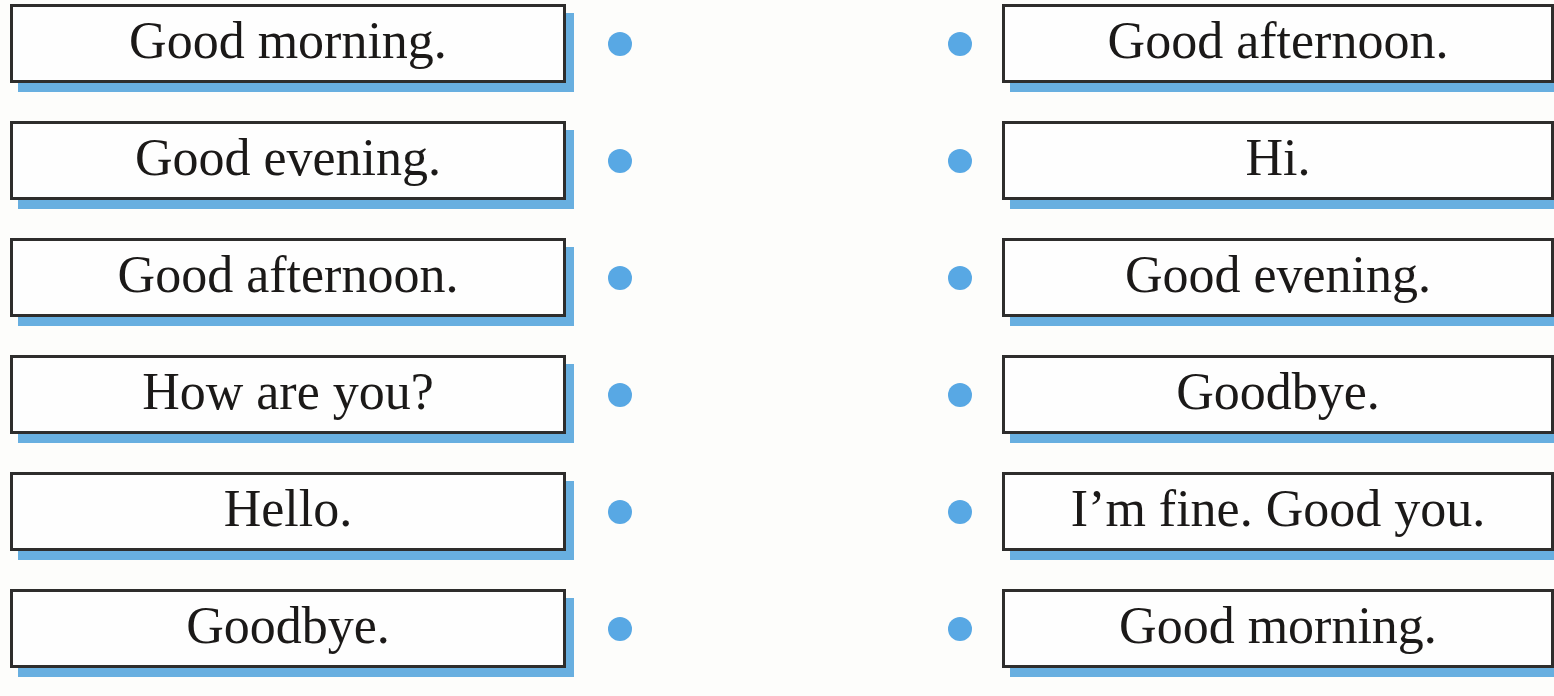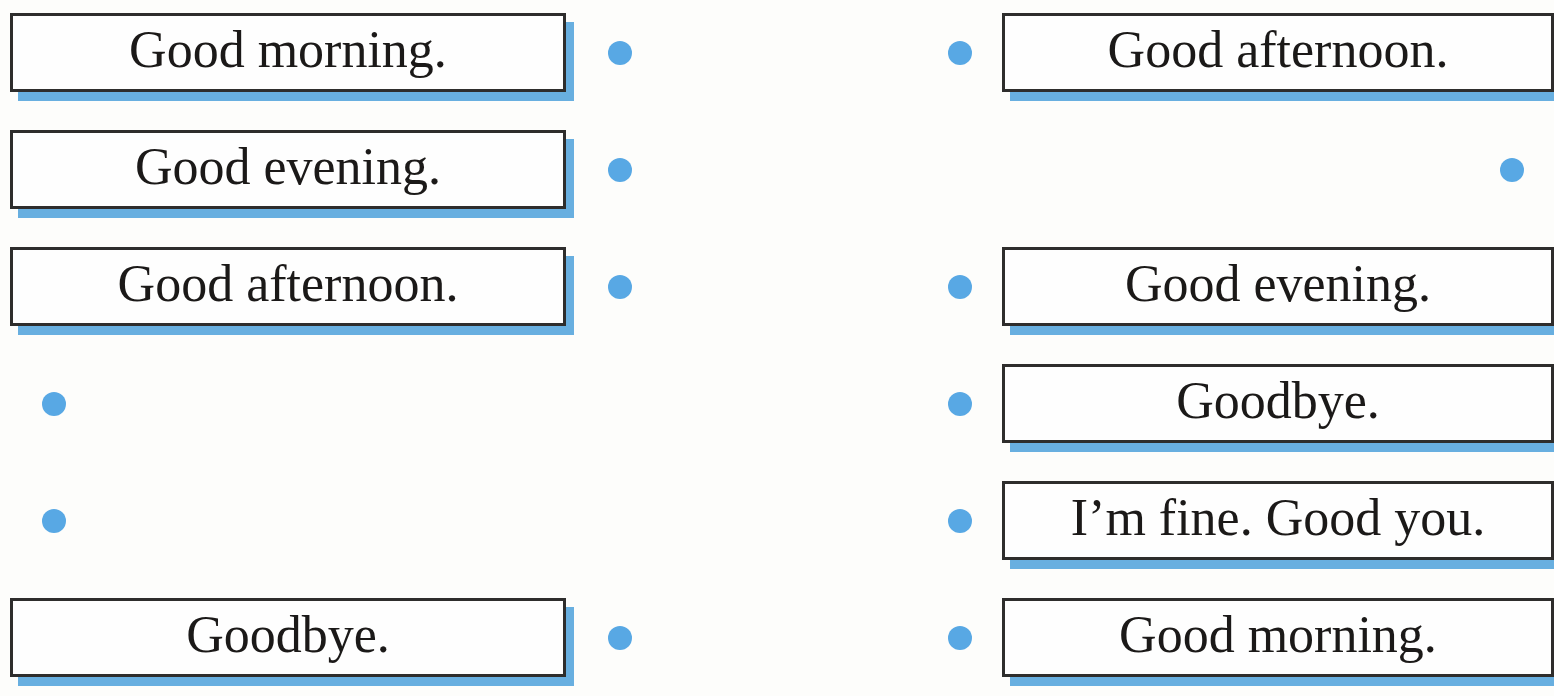"Good morning." .matching-exercise { padding-top: 13px -> 4px }
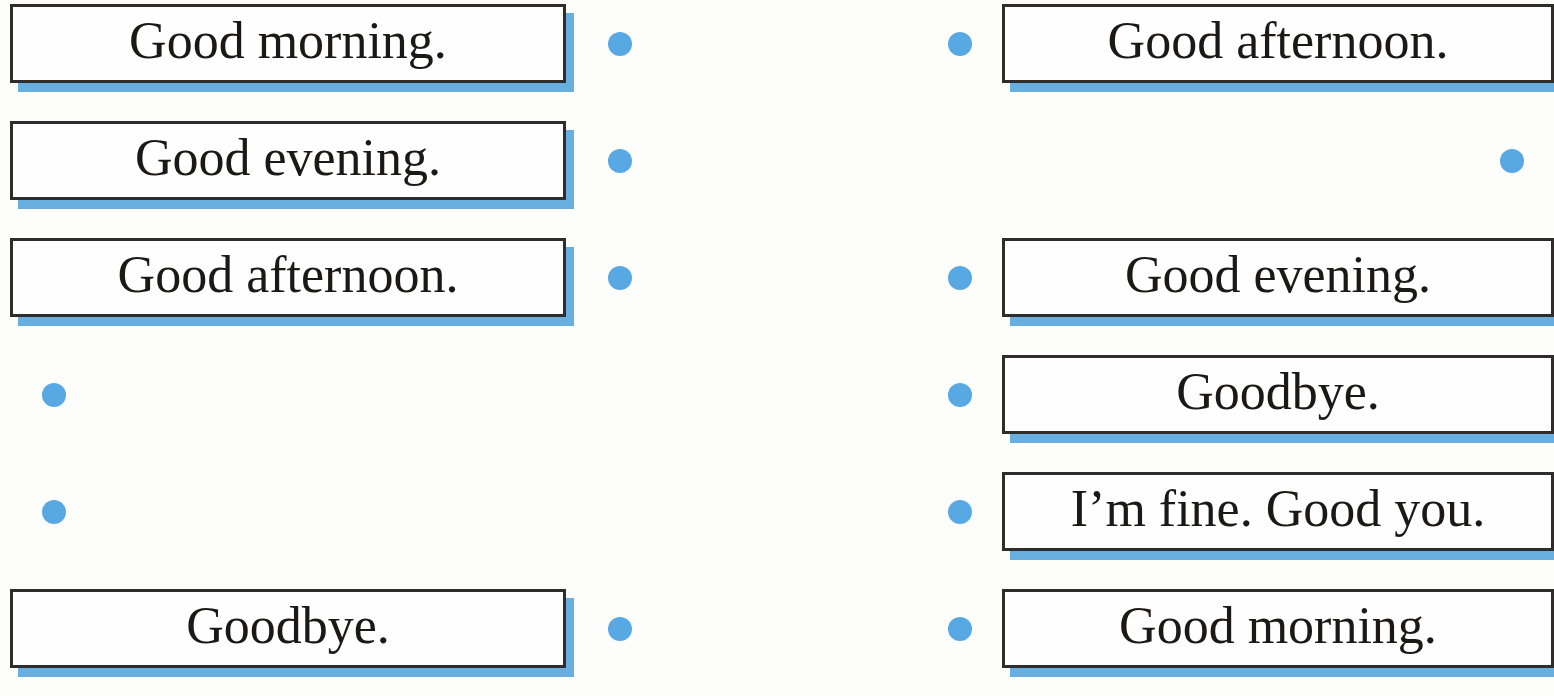"Hi." div.phrase-box { html: none -> <div> <span>Hi.</span> </div> }
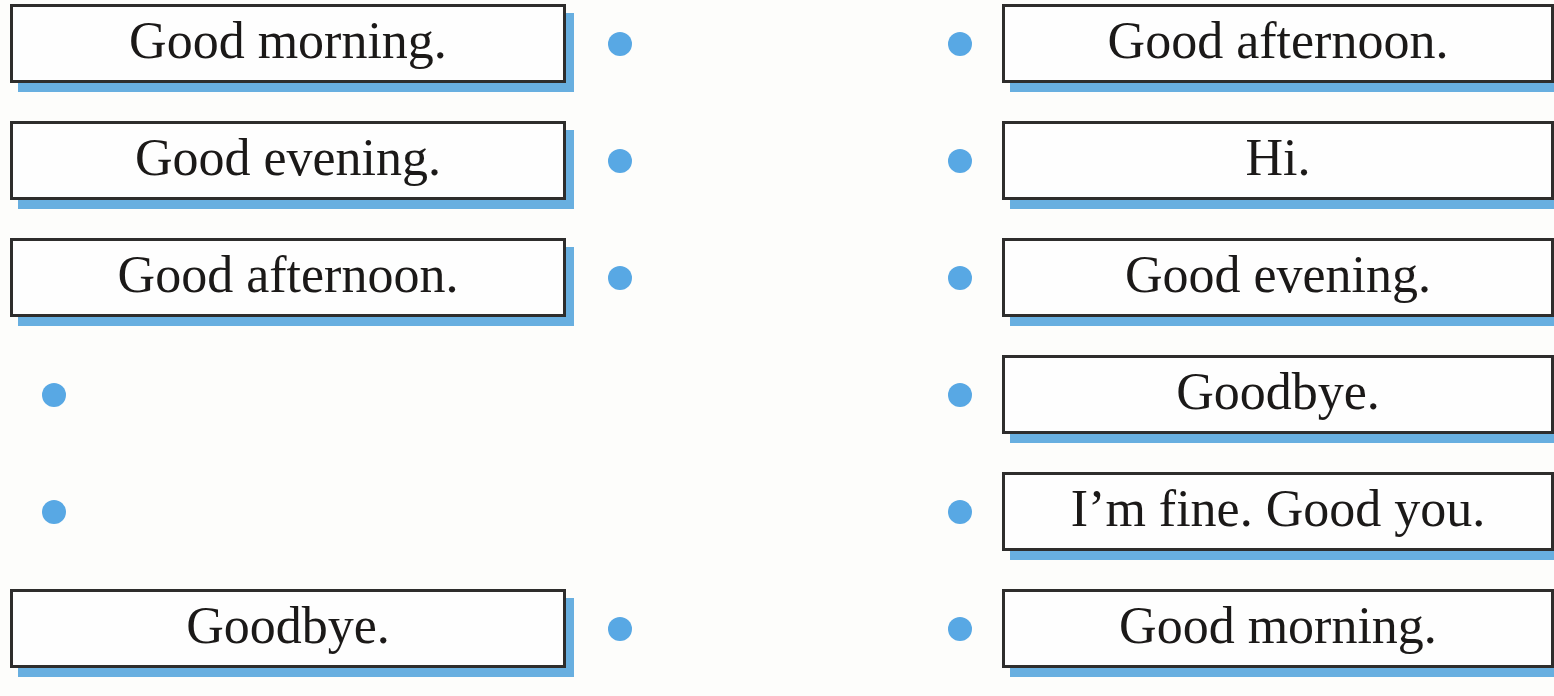"How are you?" div.phrase-box { html: none -> <div> <span>How are you?</span> </div> }
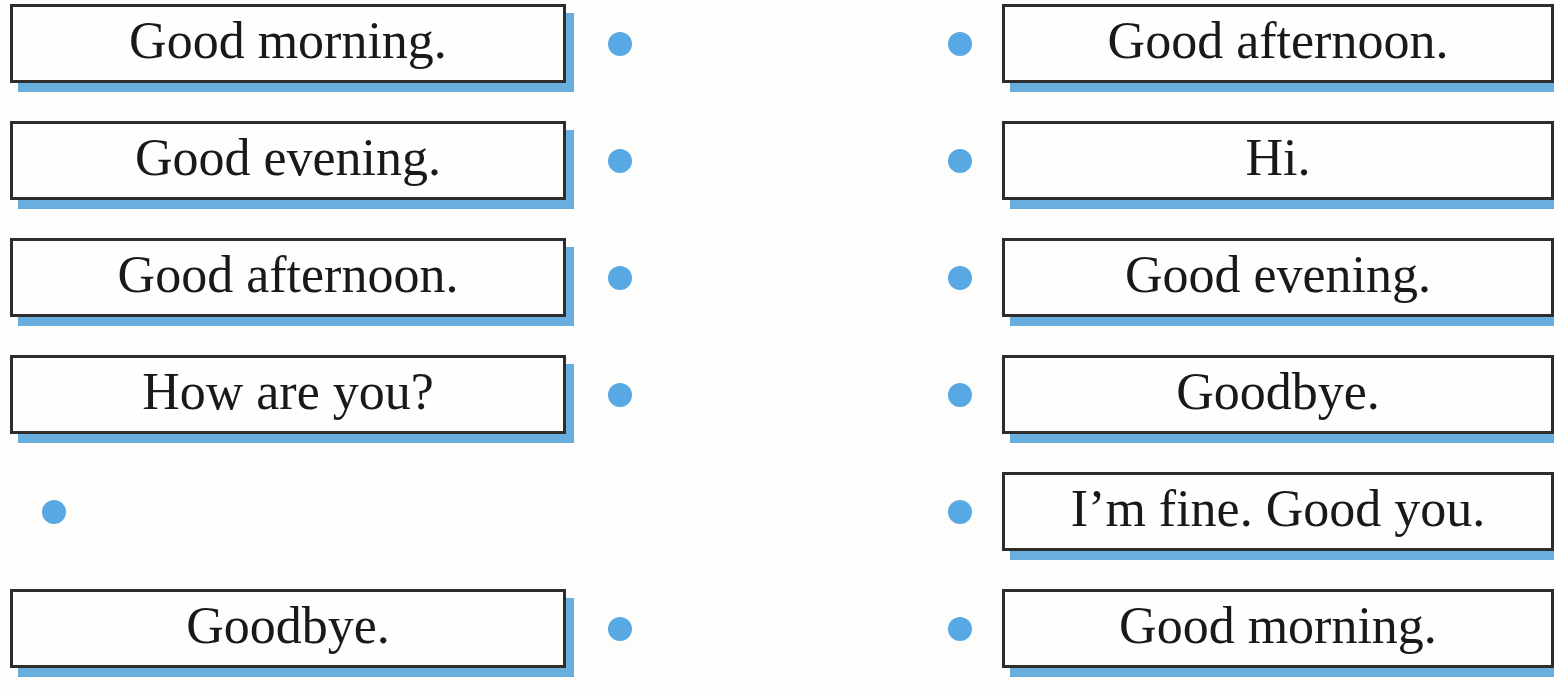"Hello." div.phrase-box { html: none -> <div> <span>Hello.</span> </div> }
